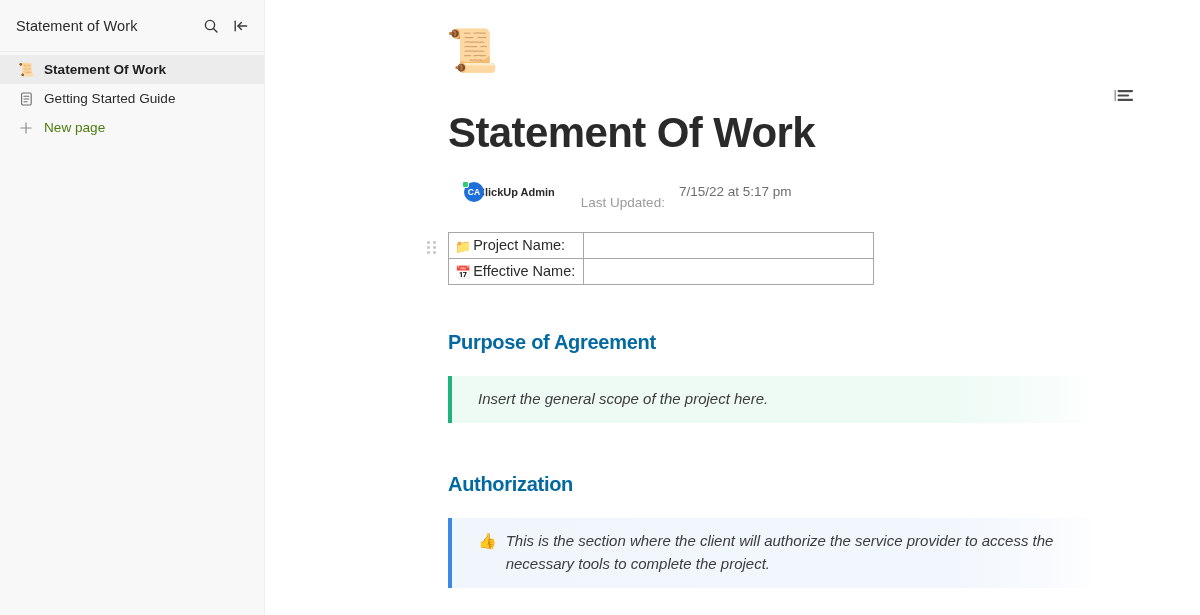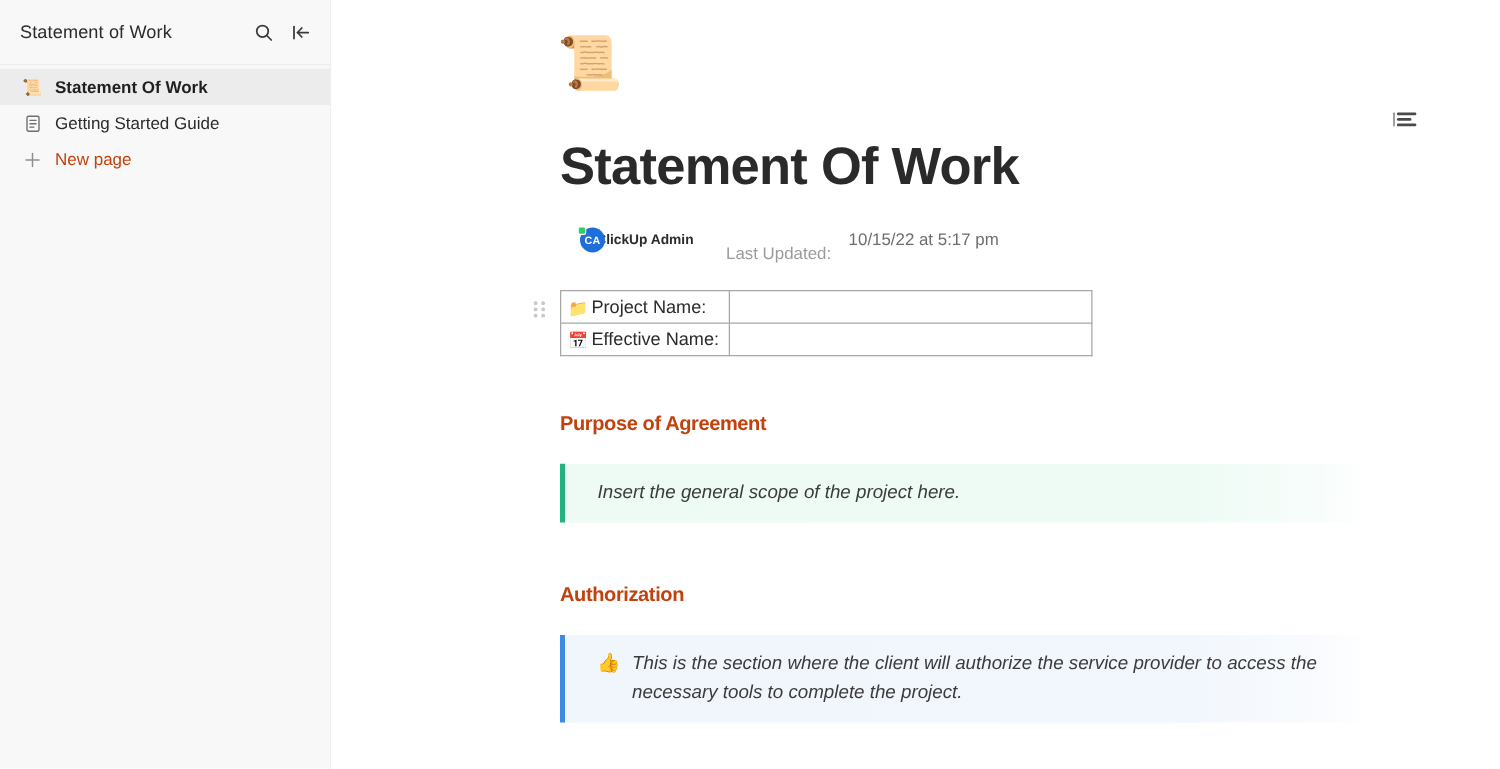"New page" .nav-item.muted .nav-label { color: #c2410c -> #4d7c0f }
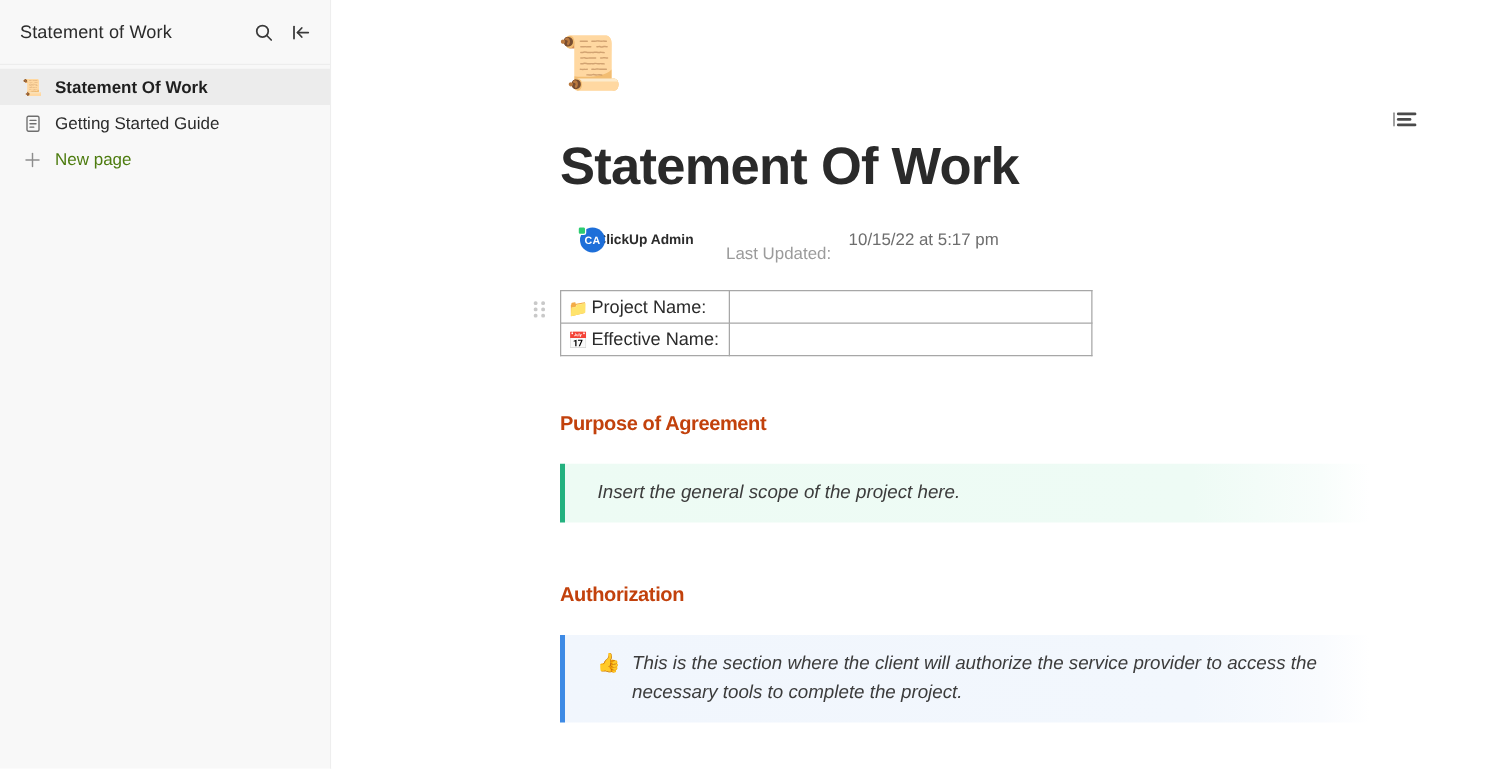"10/15/22 at 5:17 pm" span.meta-date { text: 10/15/22 -> 7/15/22 }
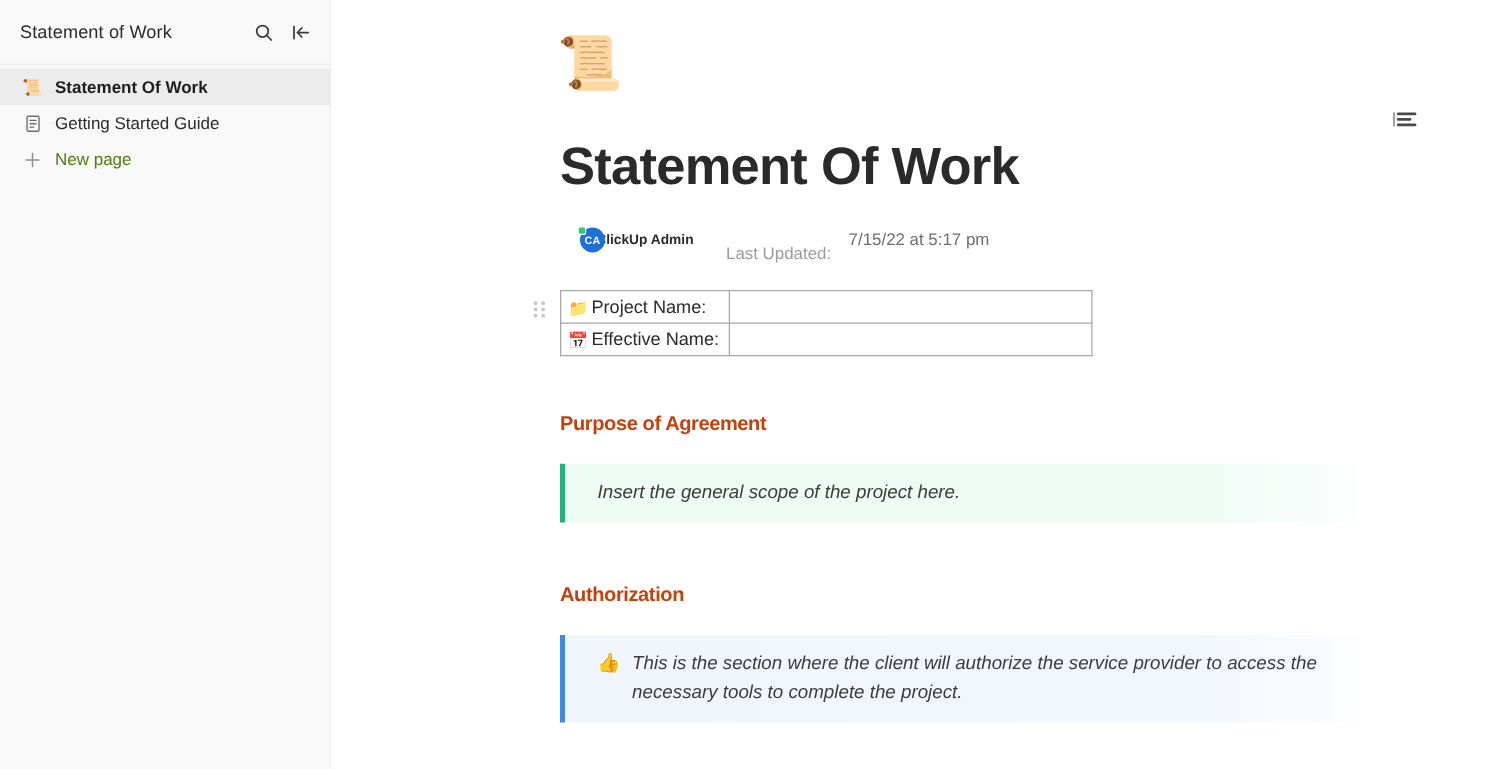"Purpose of Agreement" .section-heading { color: #c2410c -> #0369a1; font-size: 16px -> 20px }
